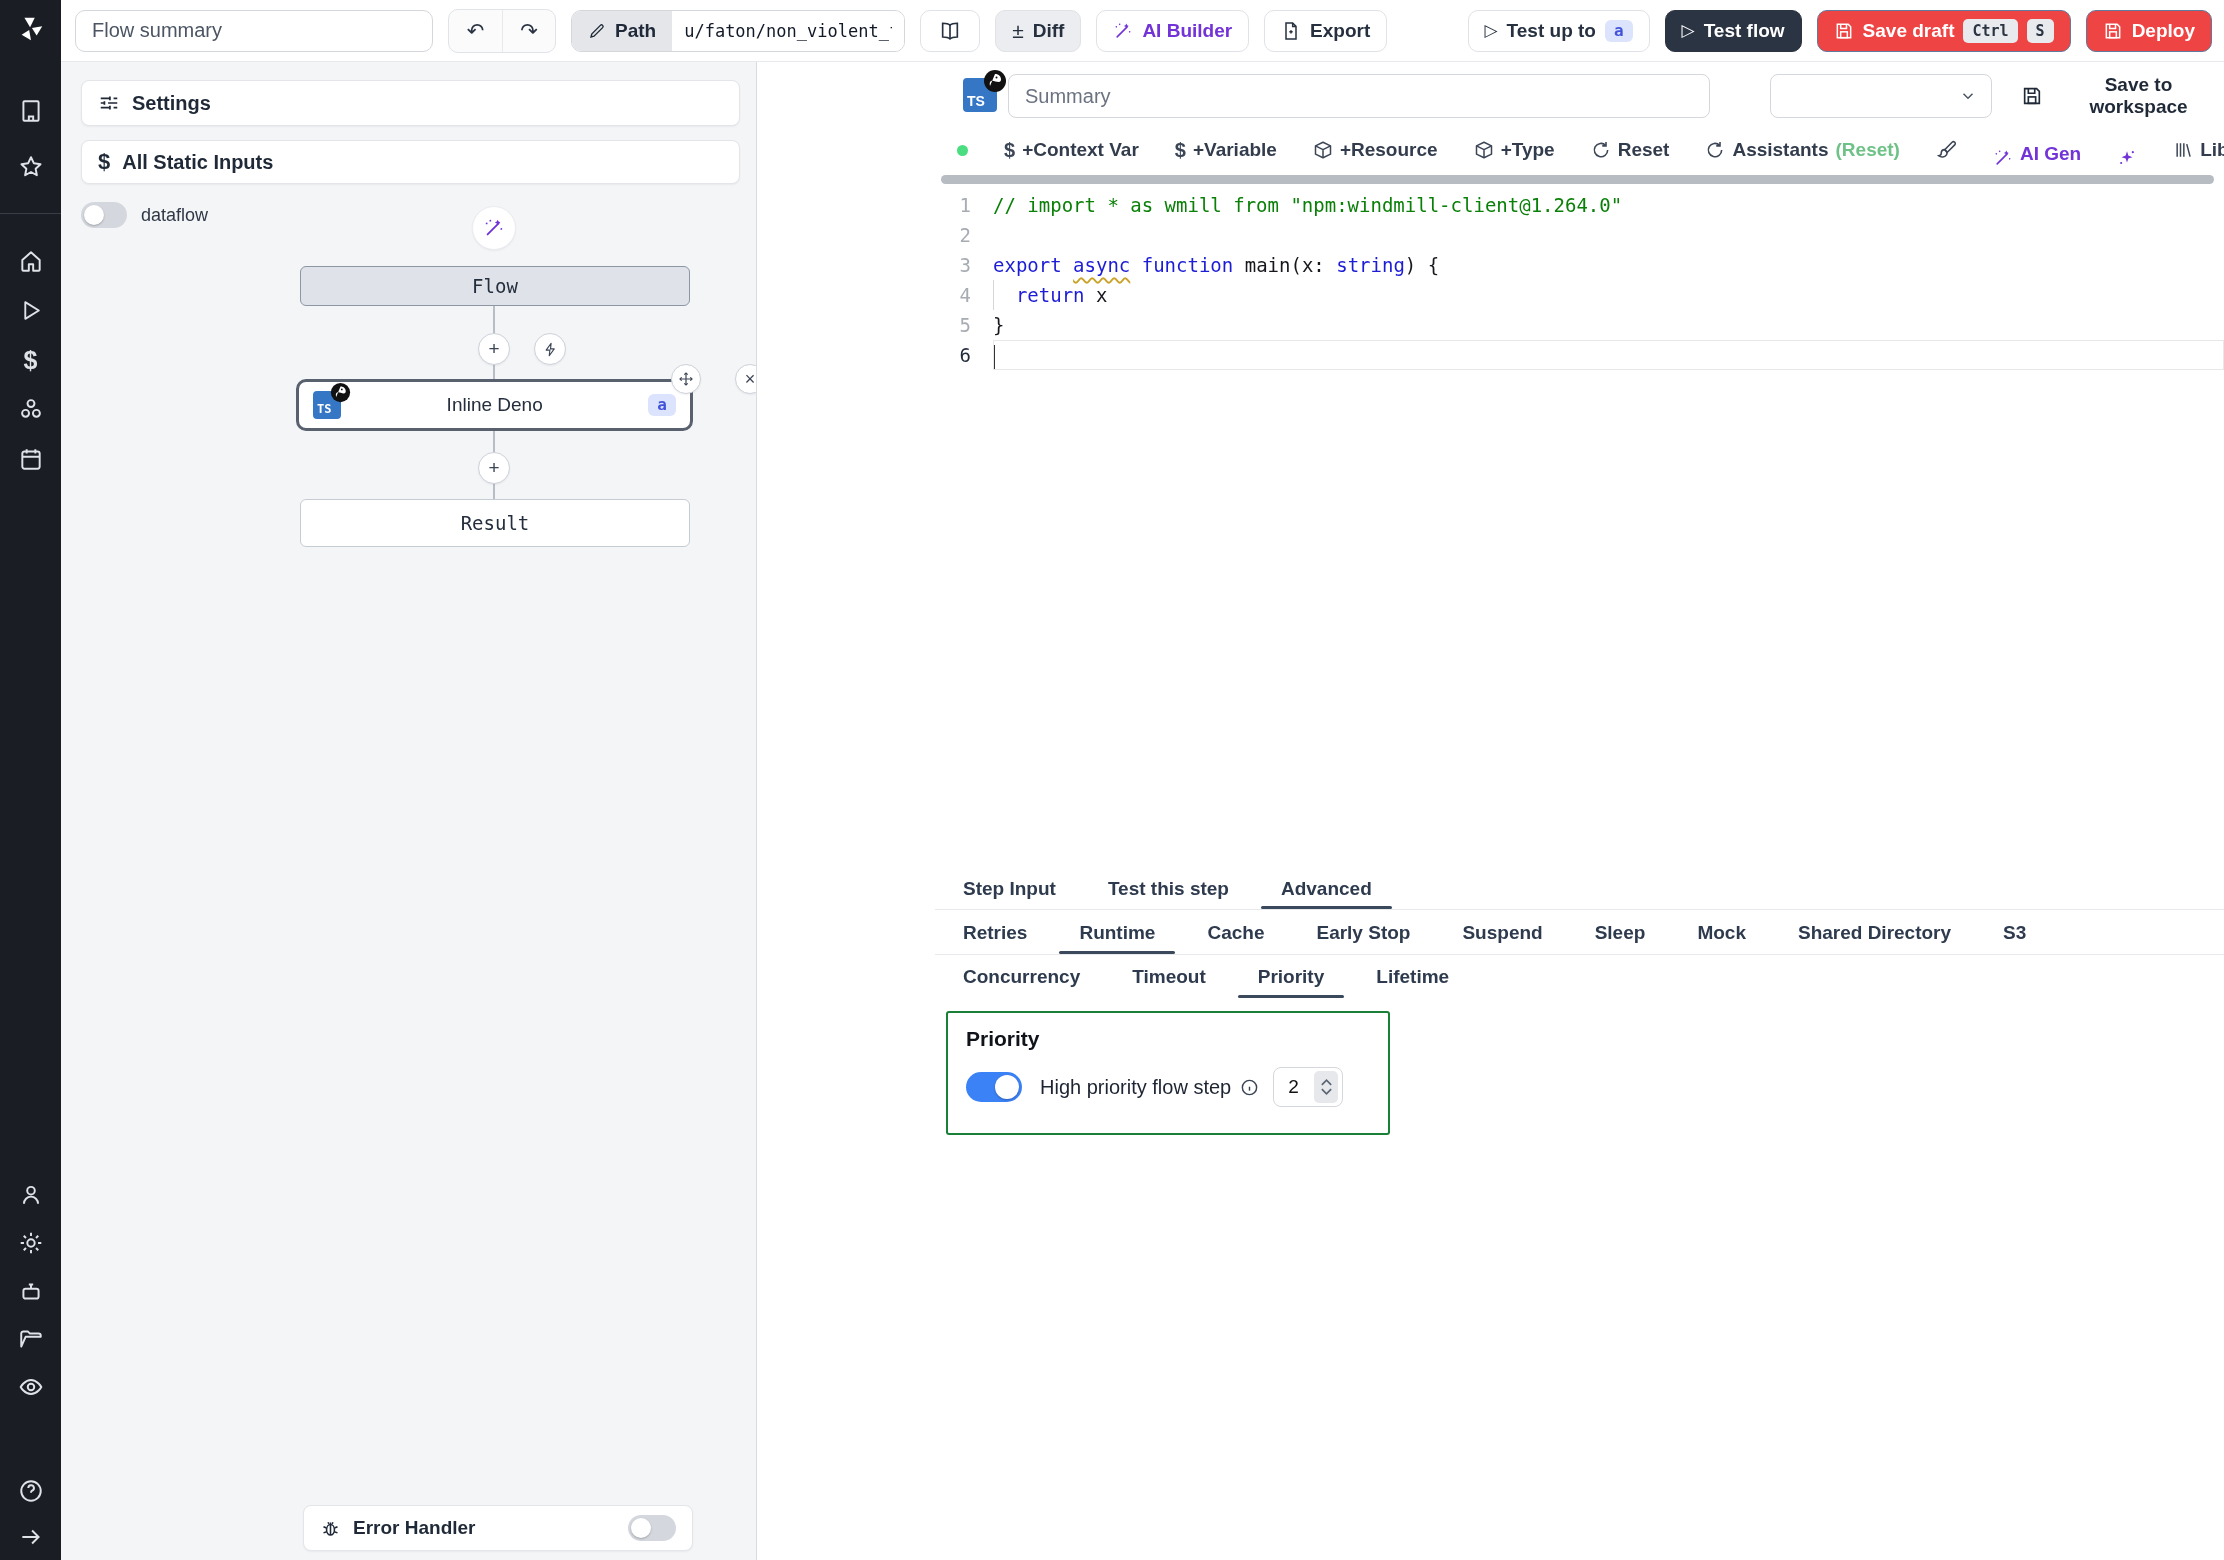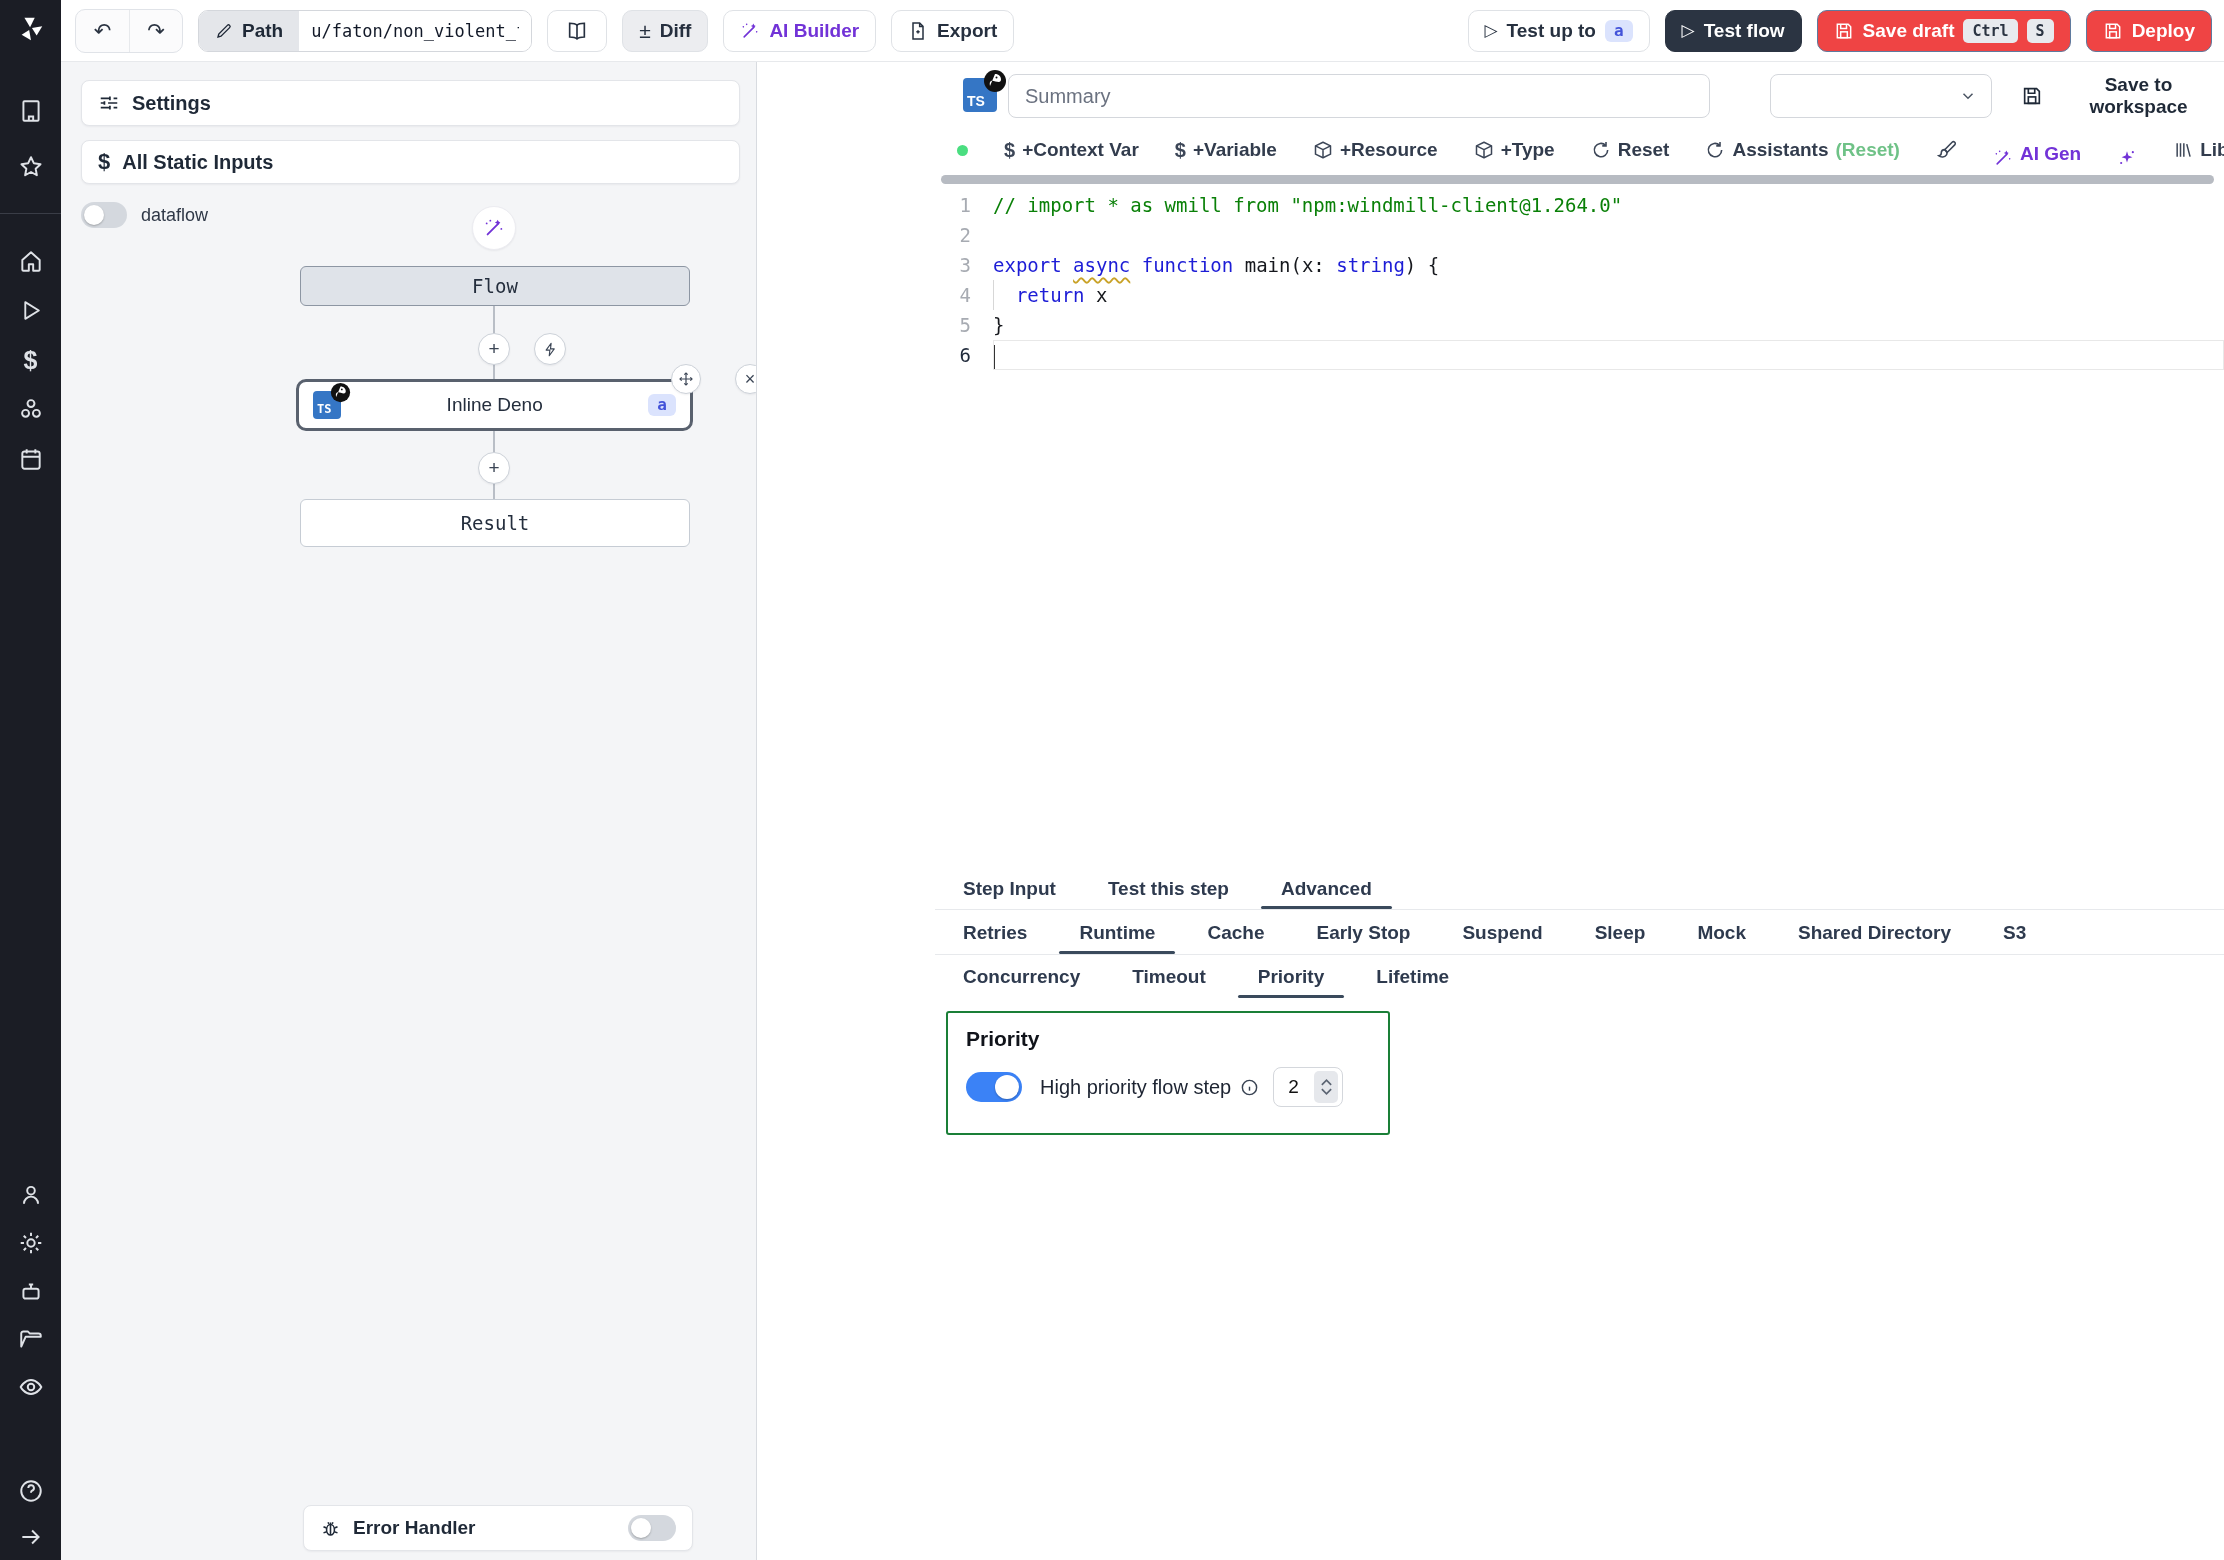"Flow summary" input.tb-input { html: none -> <input> }
